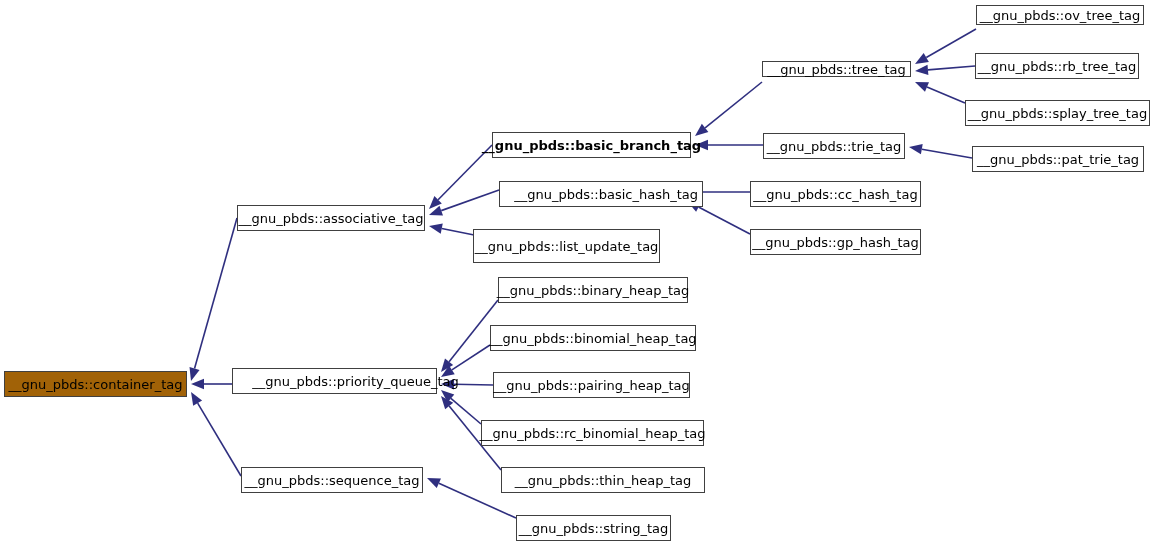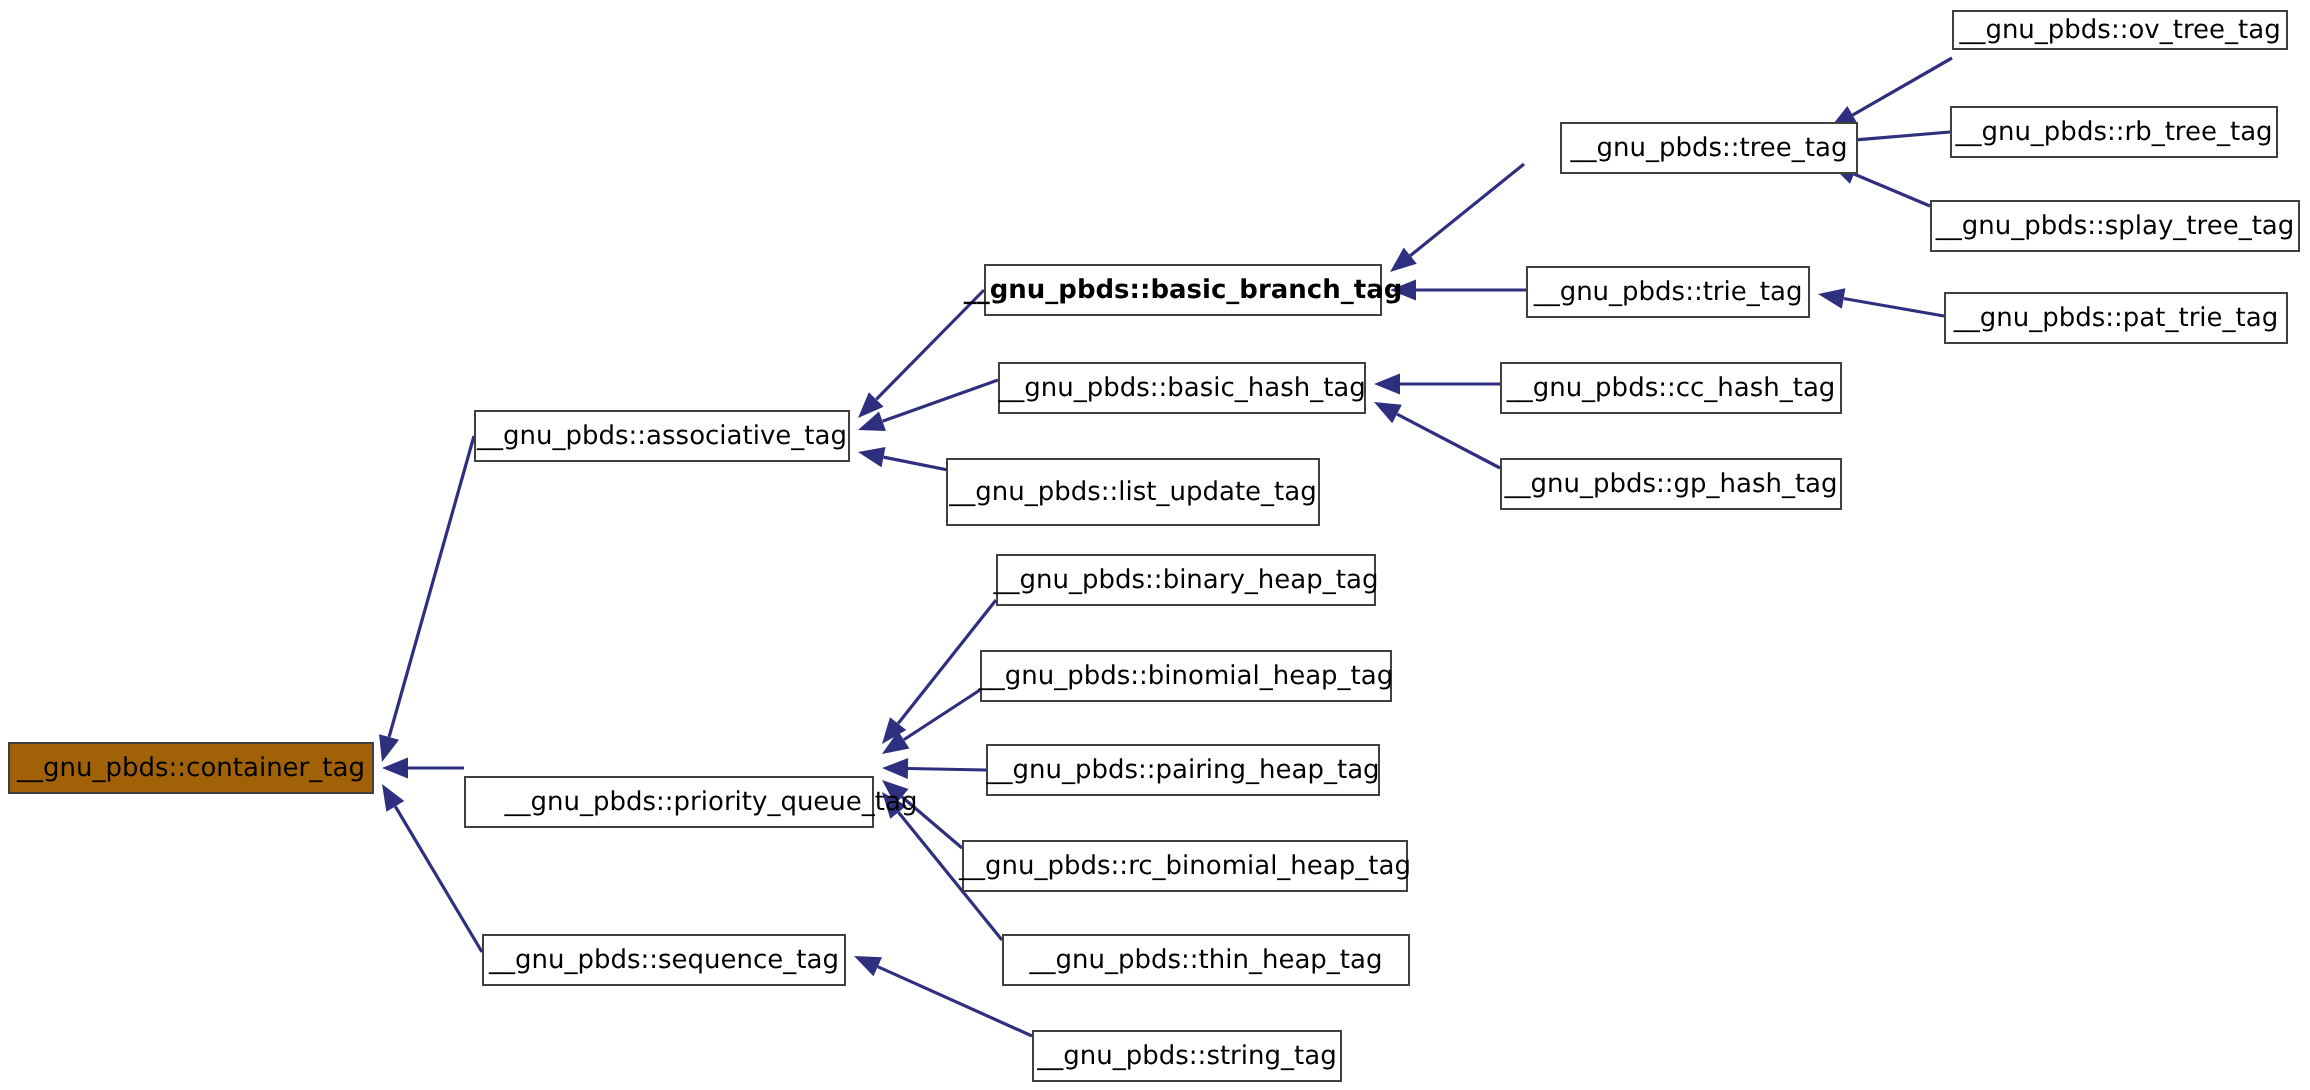"__gnu_pbds::tree_tag" div.node { height: 26px -> 16px; left: 780px -> 762px }
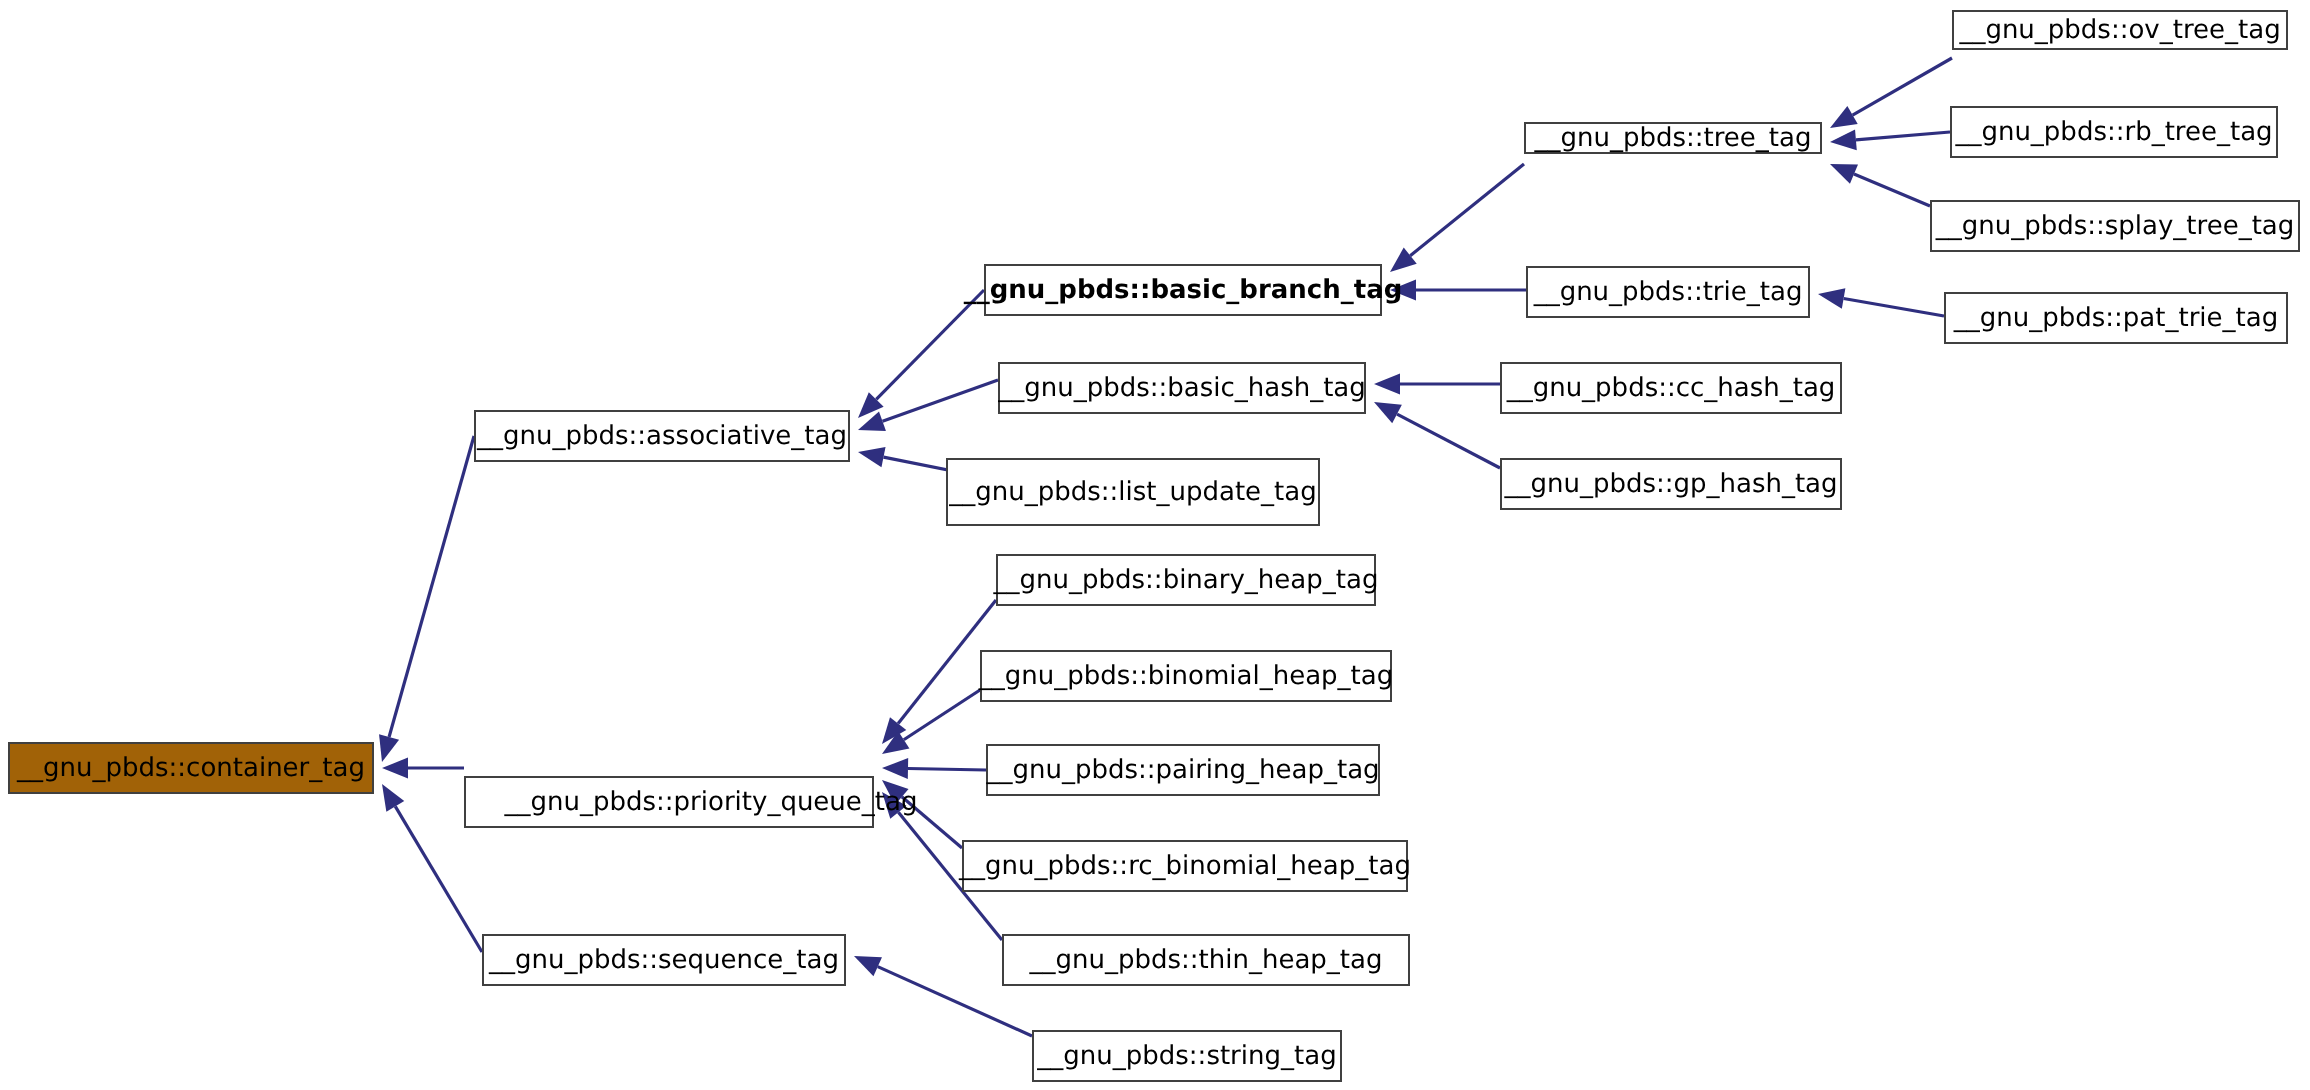"__gnu_pbds::basic_hash_tag" div.node { justify-content: none -> flex-end; width: 184px -> 204px }
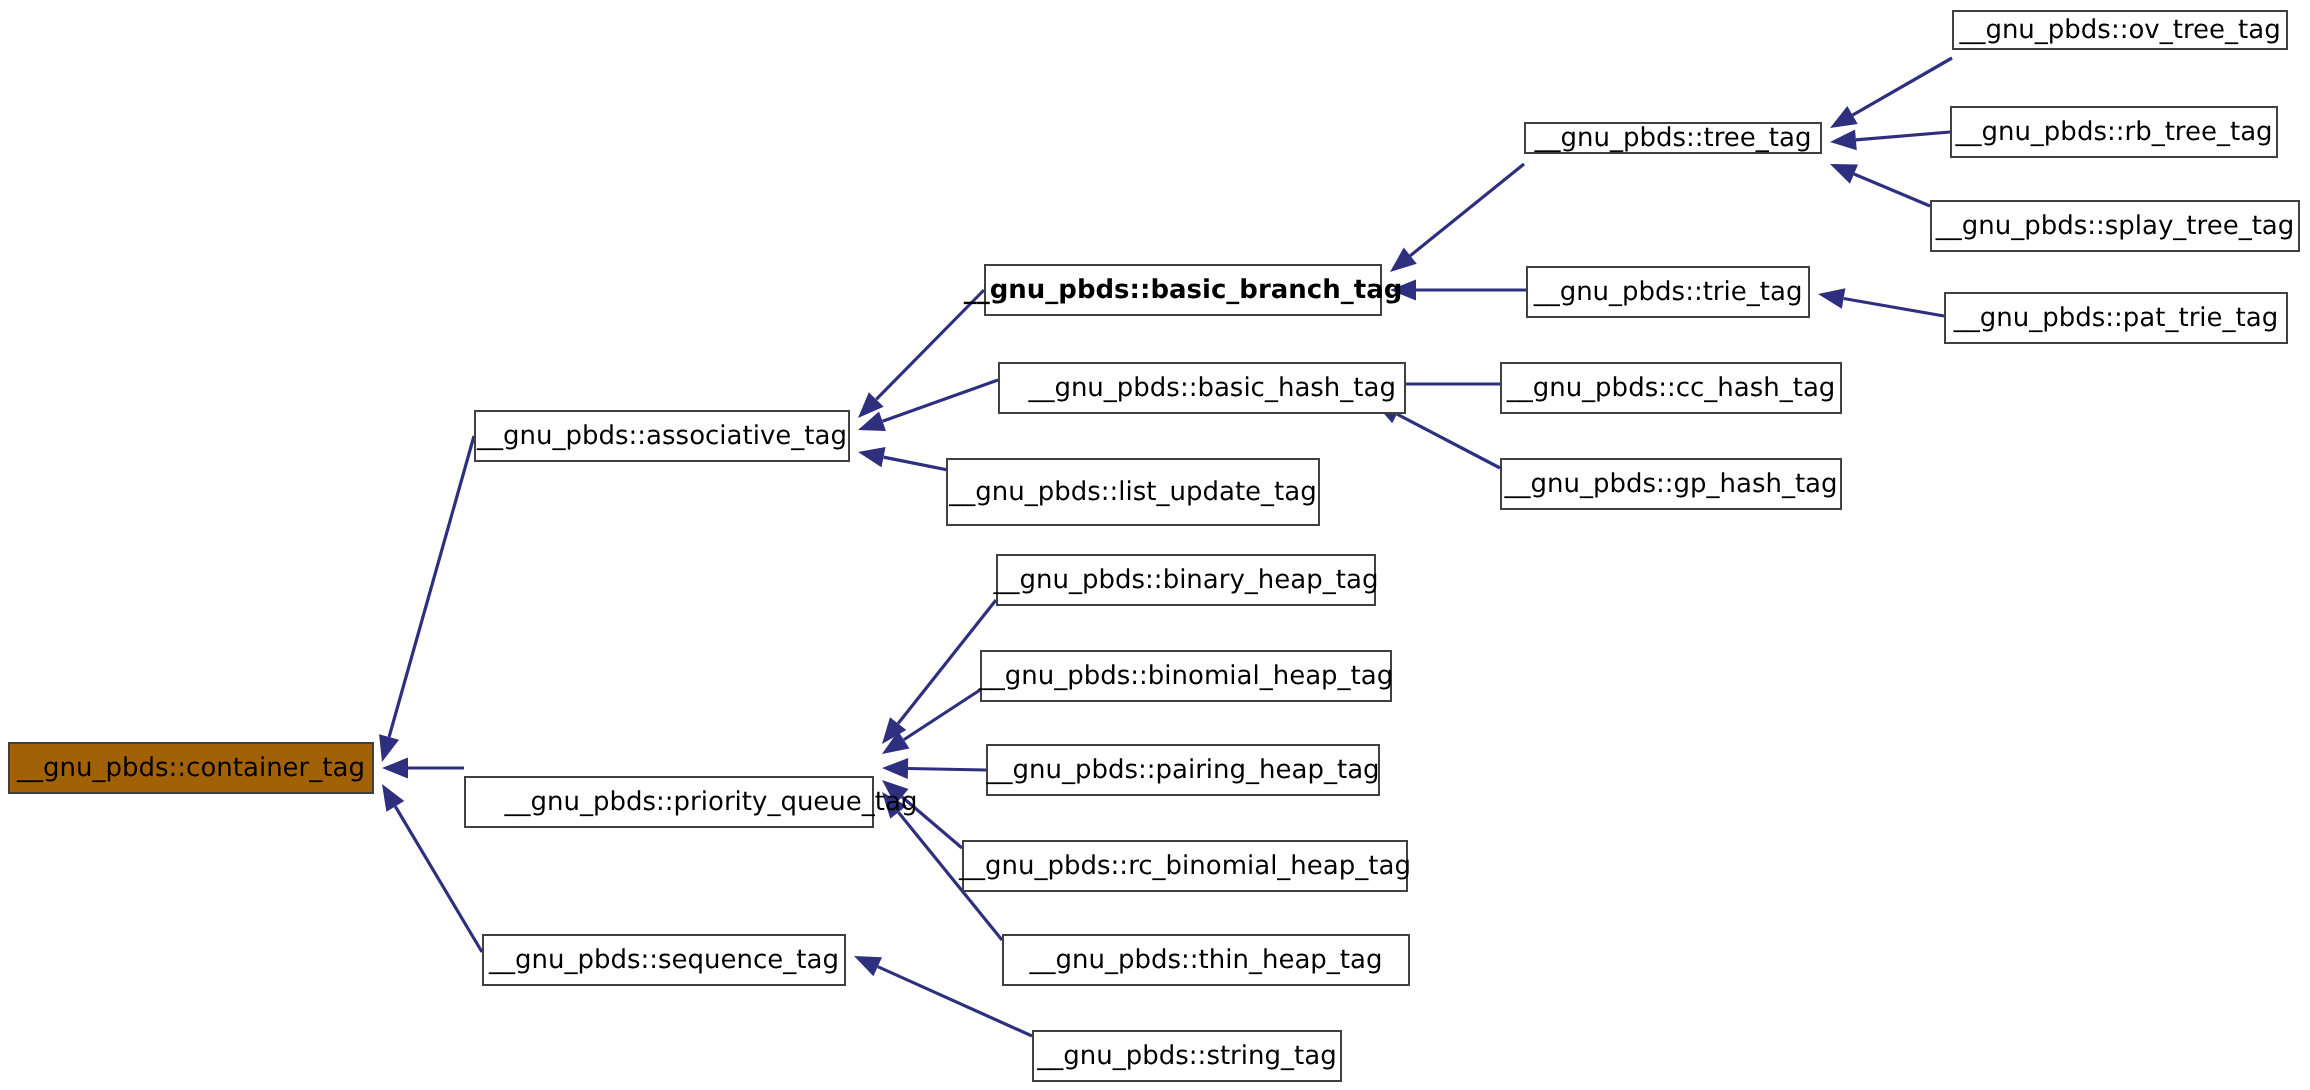"__gnu_pbds::priority_queue_tag" div.node { top: 388px -> 368px }
